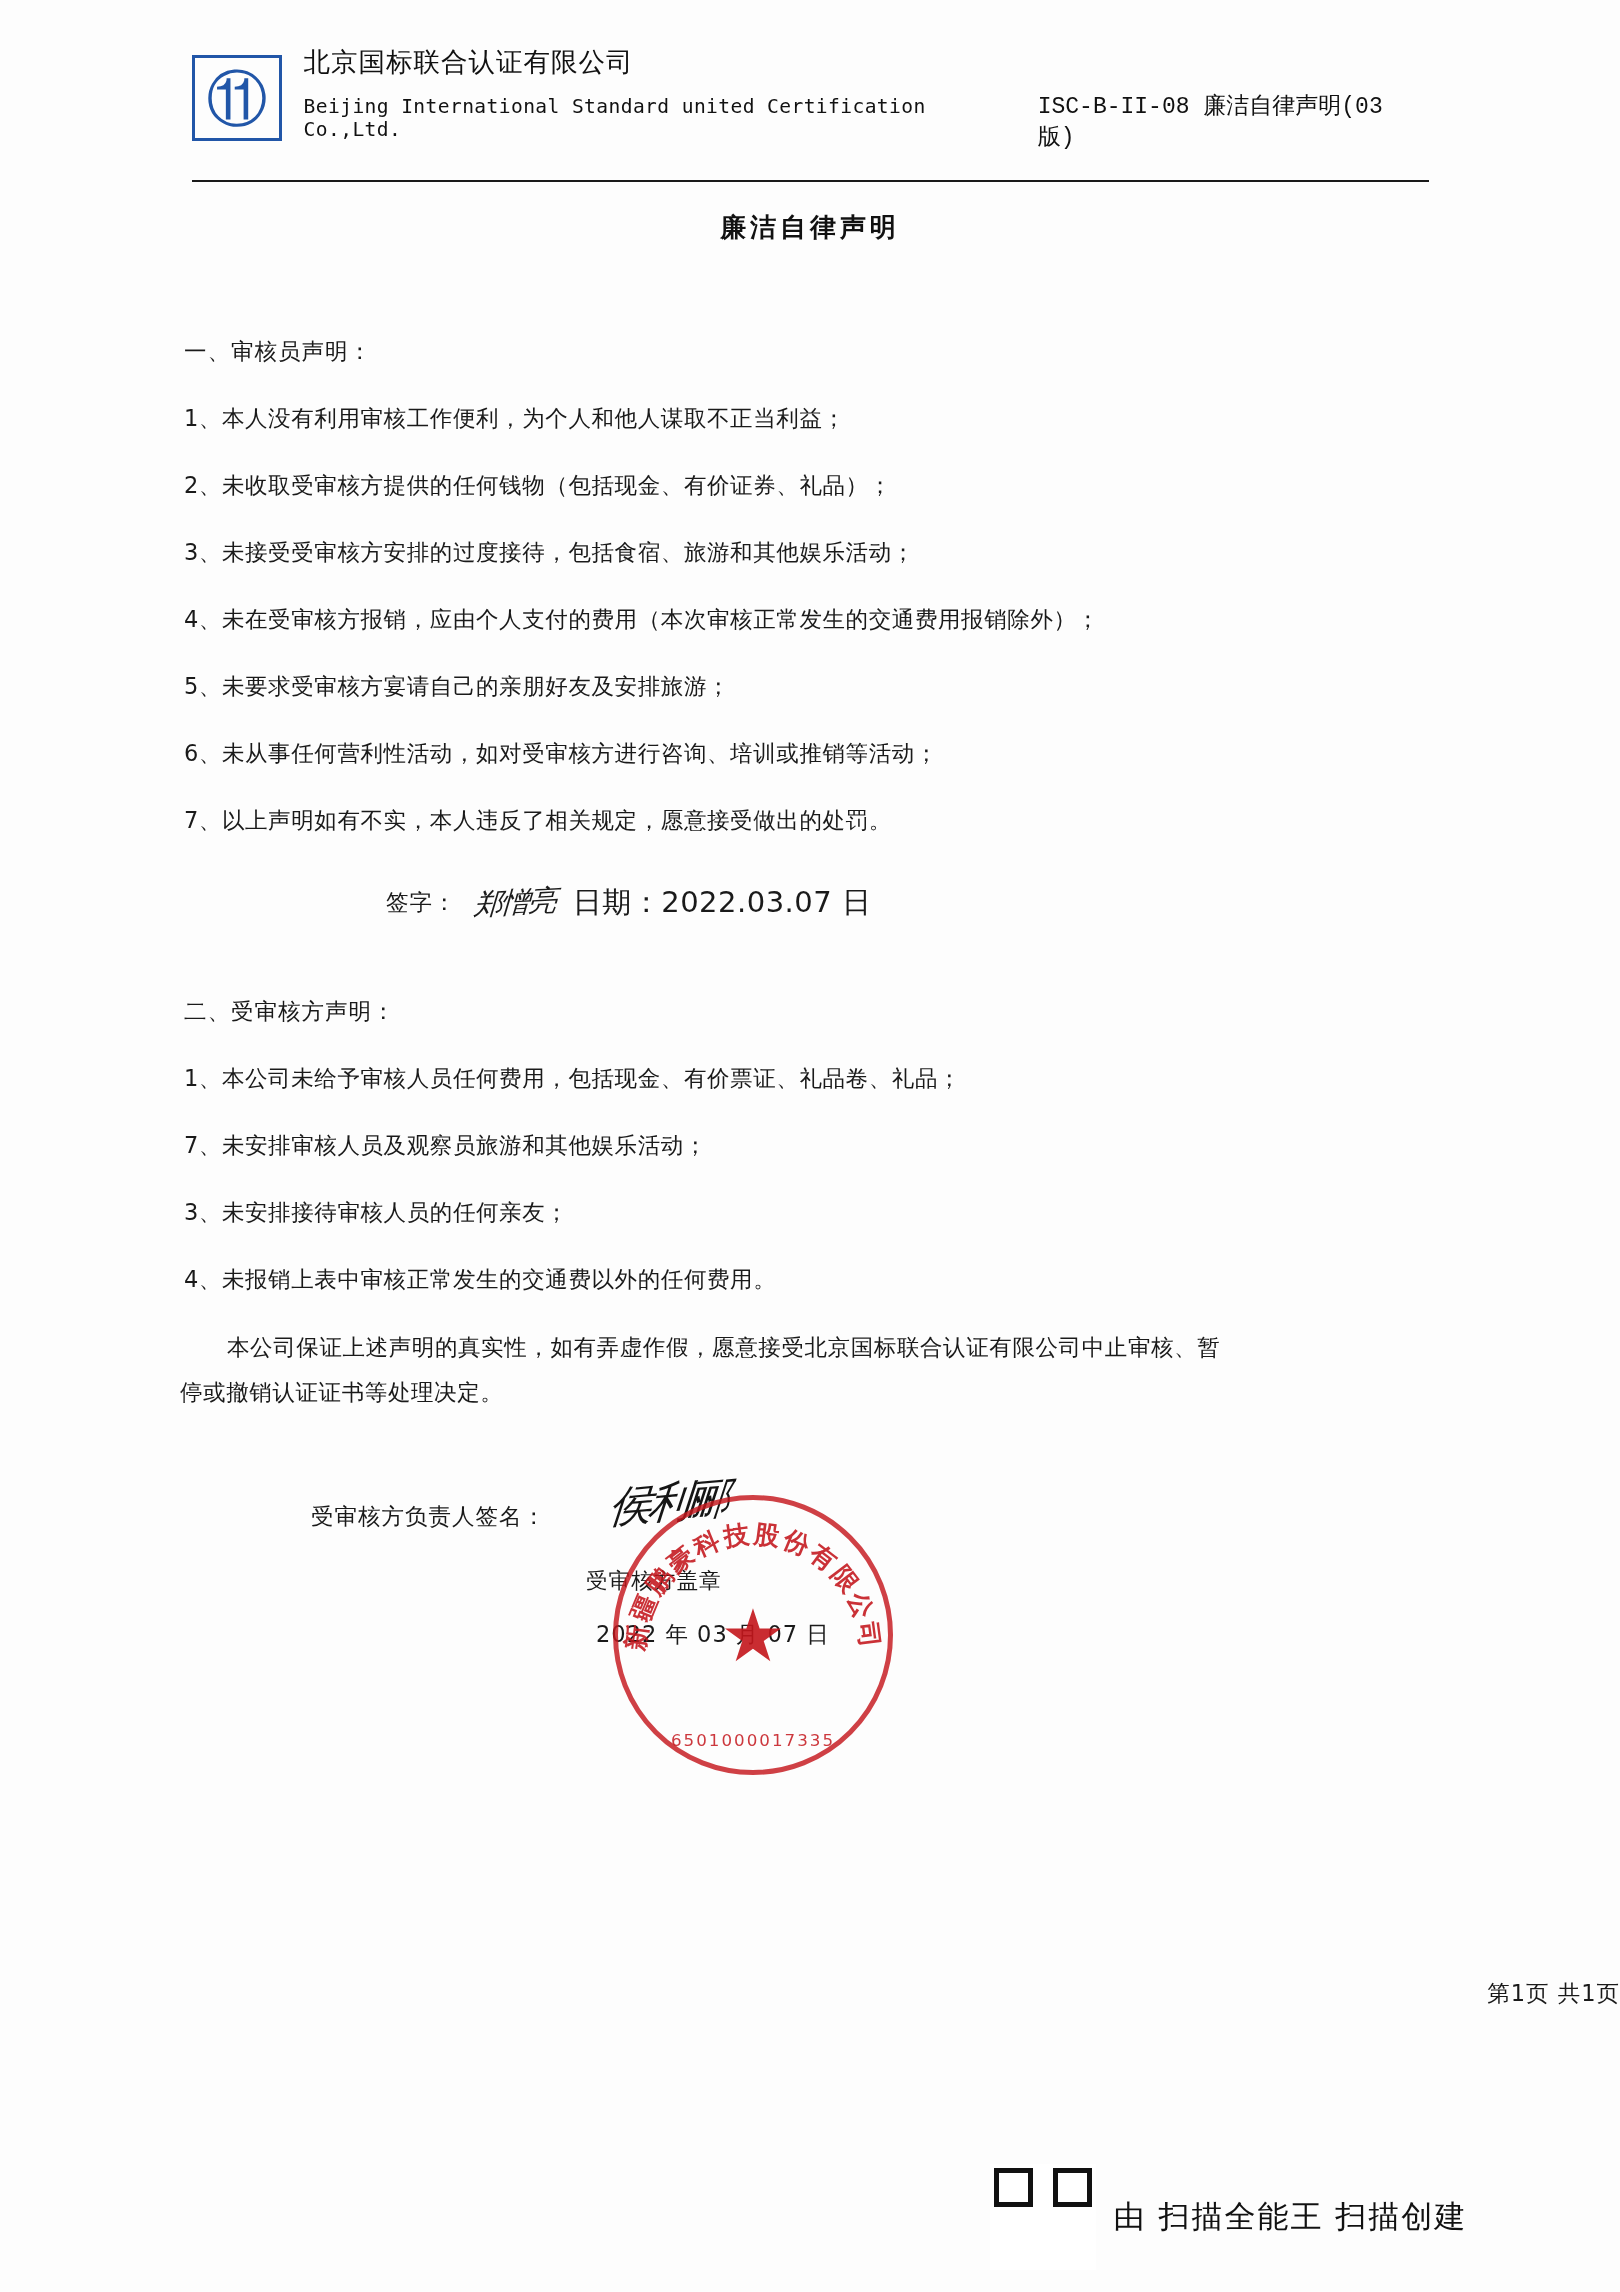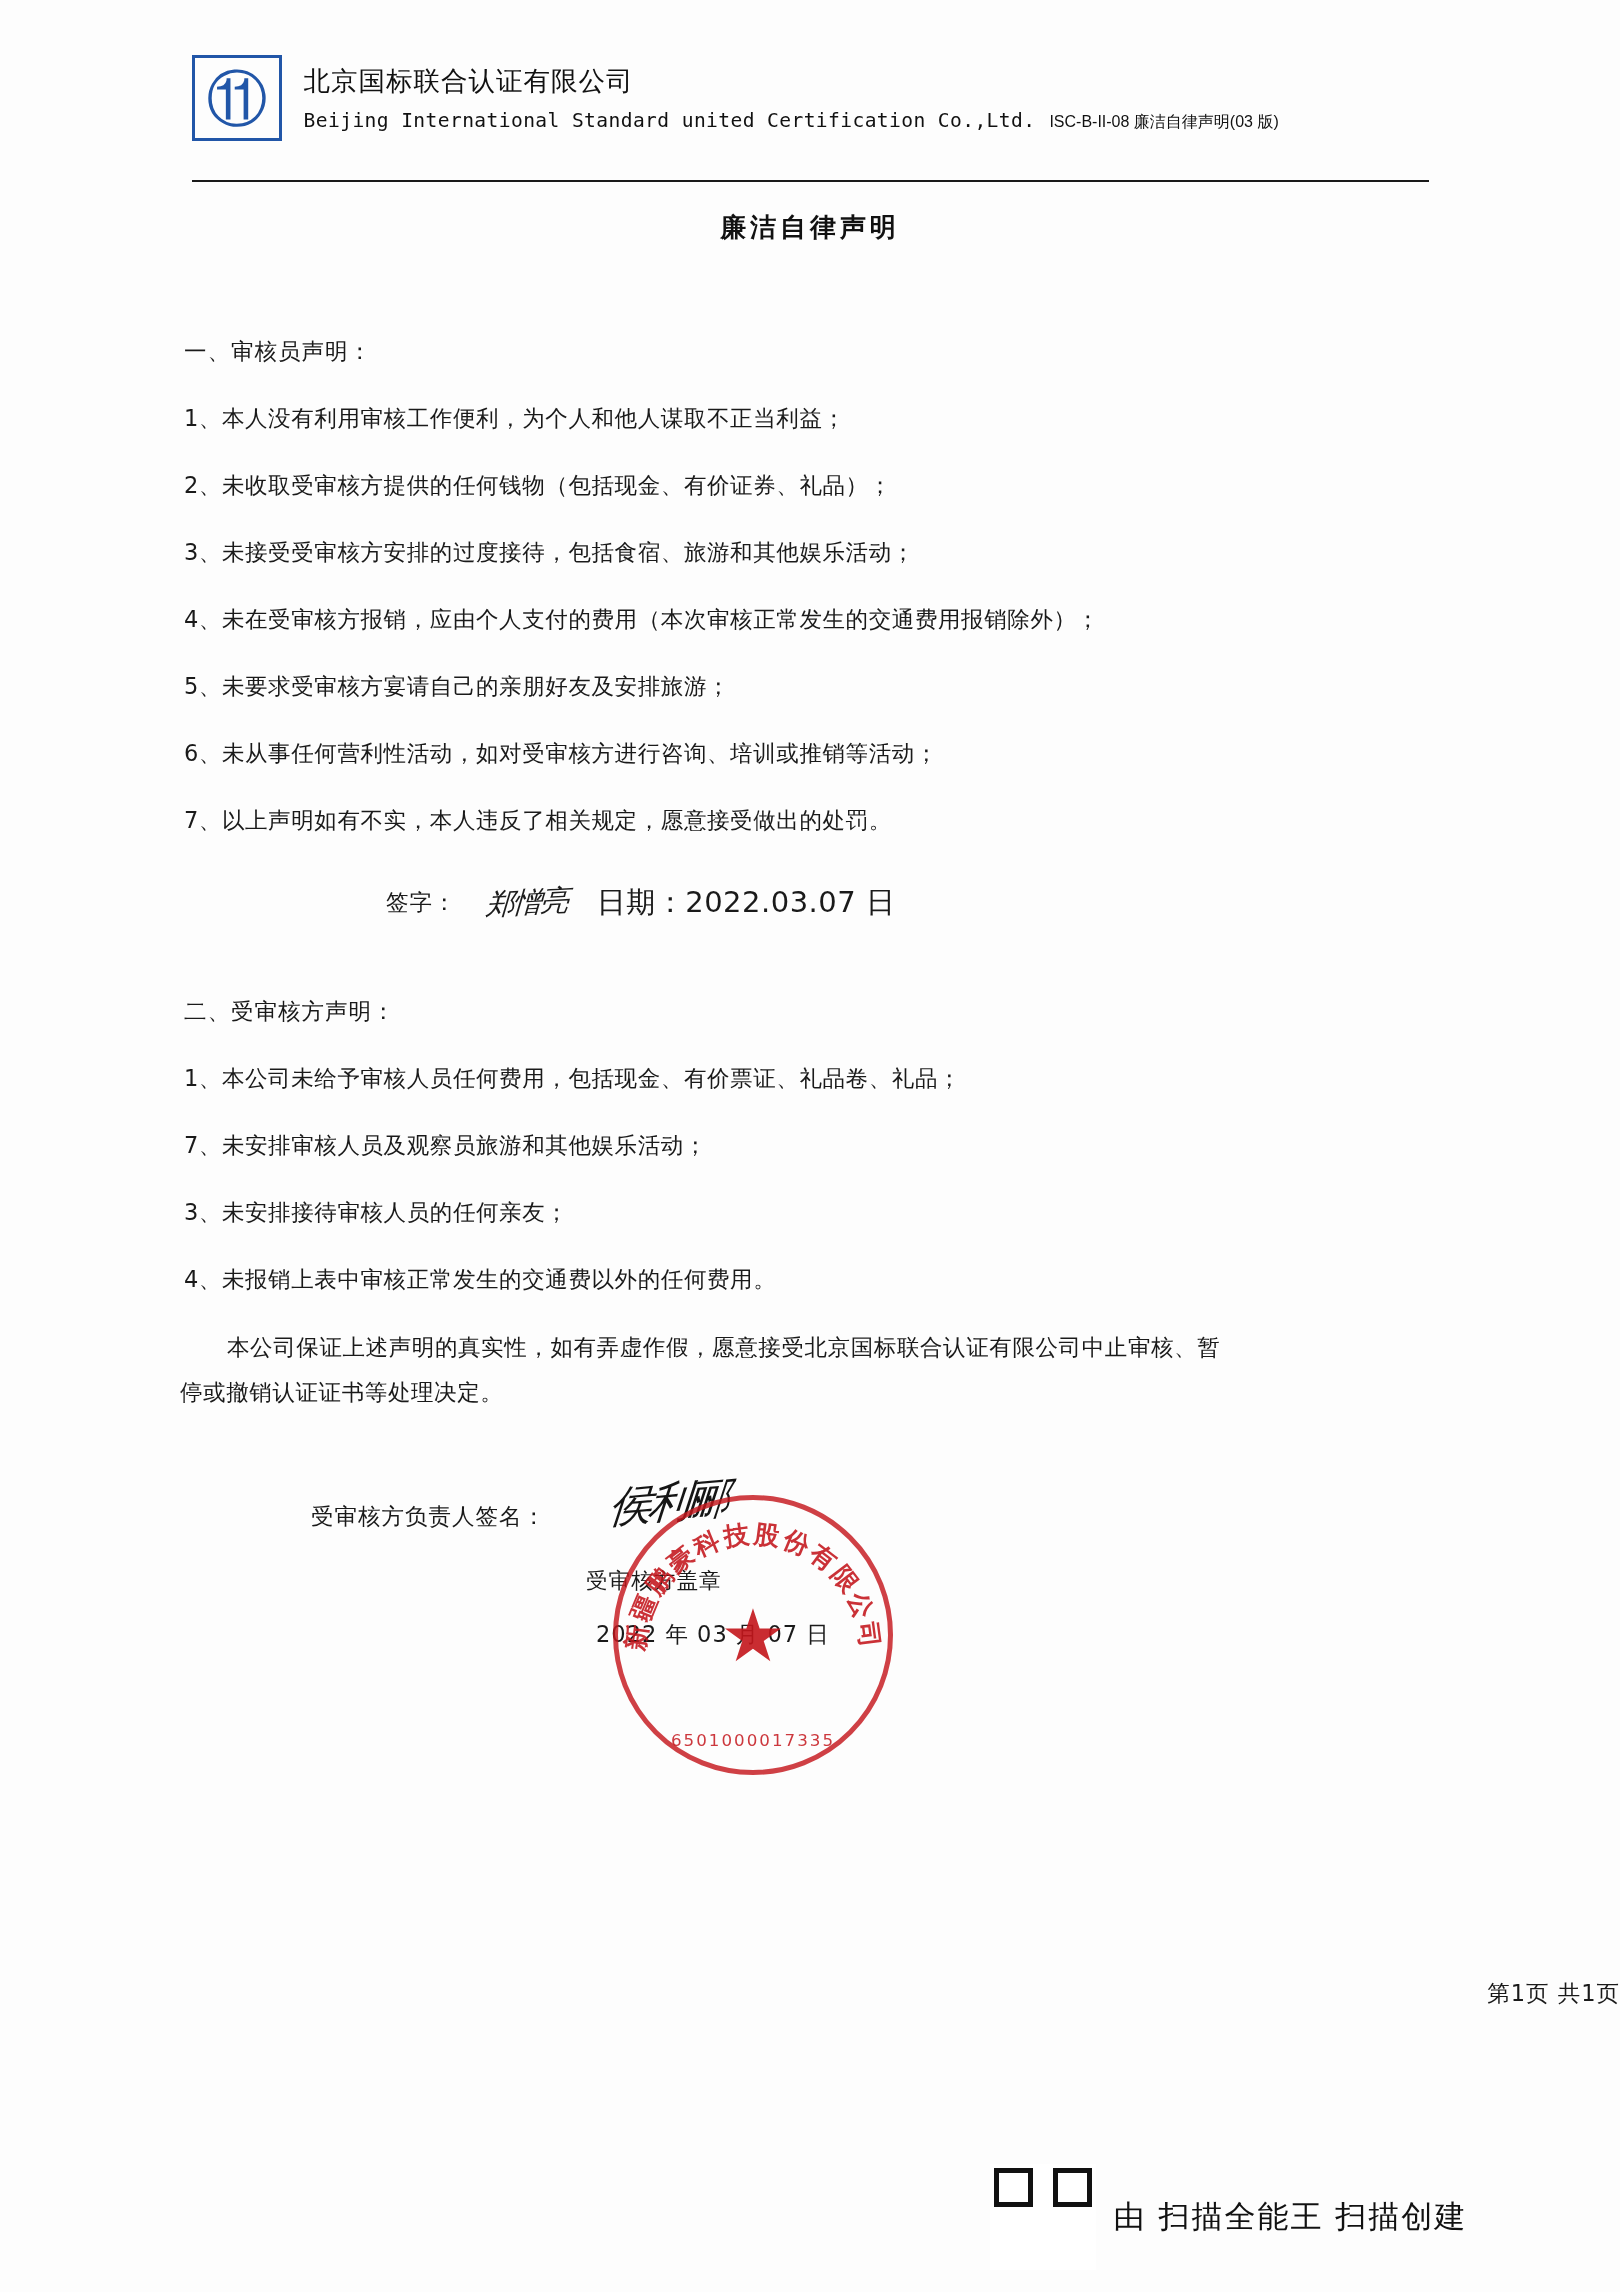"ISC-B-II-08 廉洁自律声明(03 版)" .doc-code { font-family: Liberation Sans, sans-serif -> Liberation Mono, monospace; font-size: 16px -> 23px }
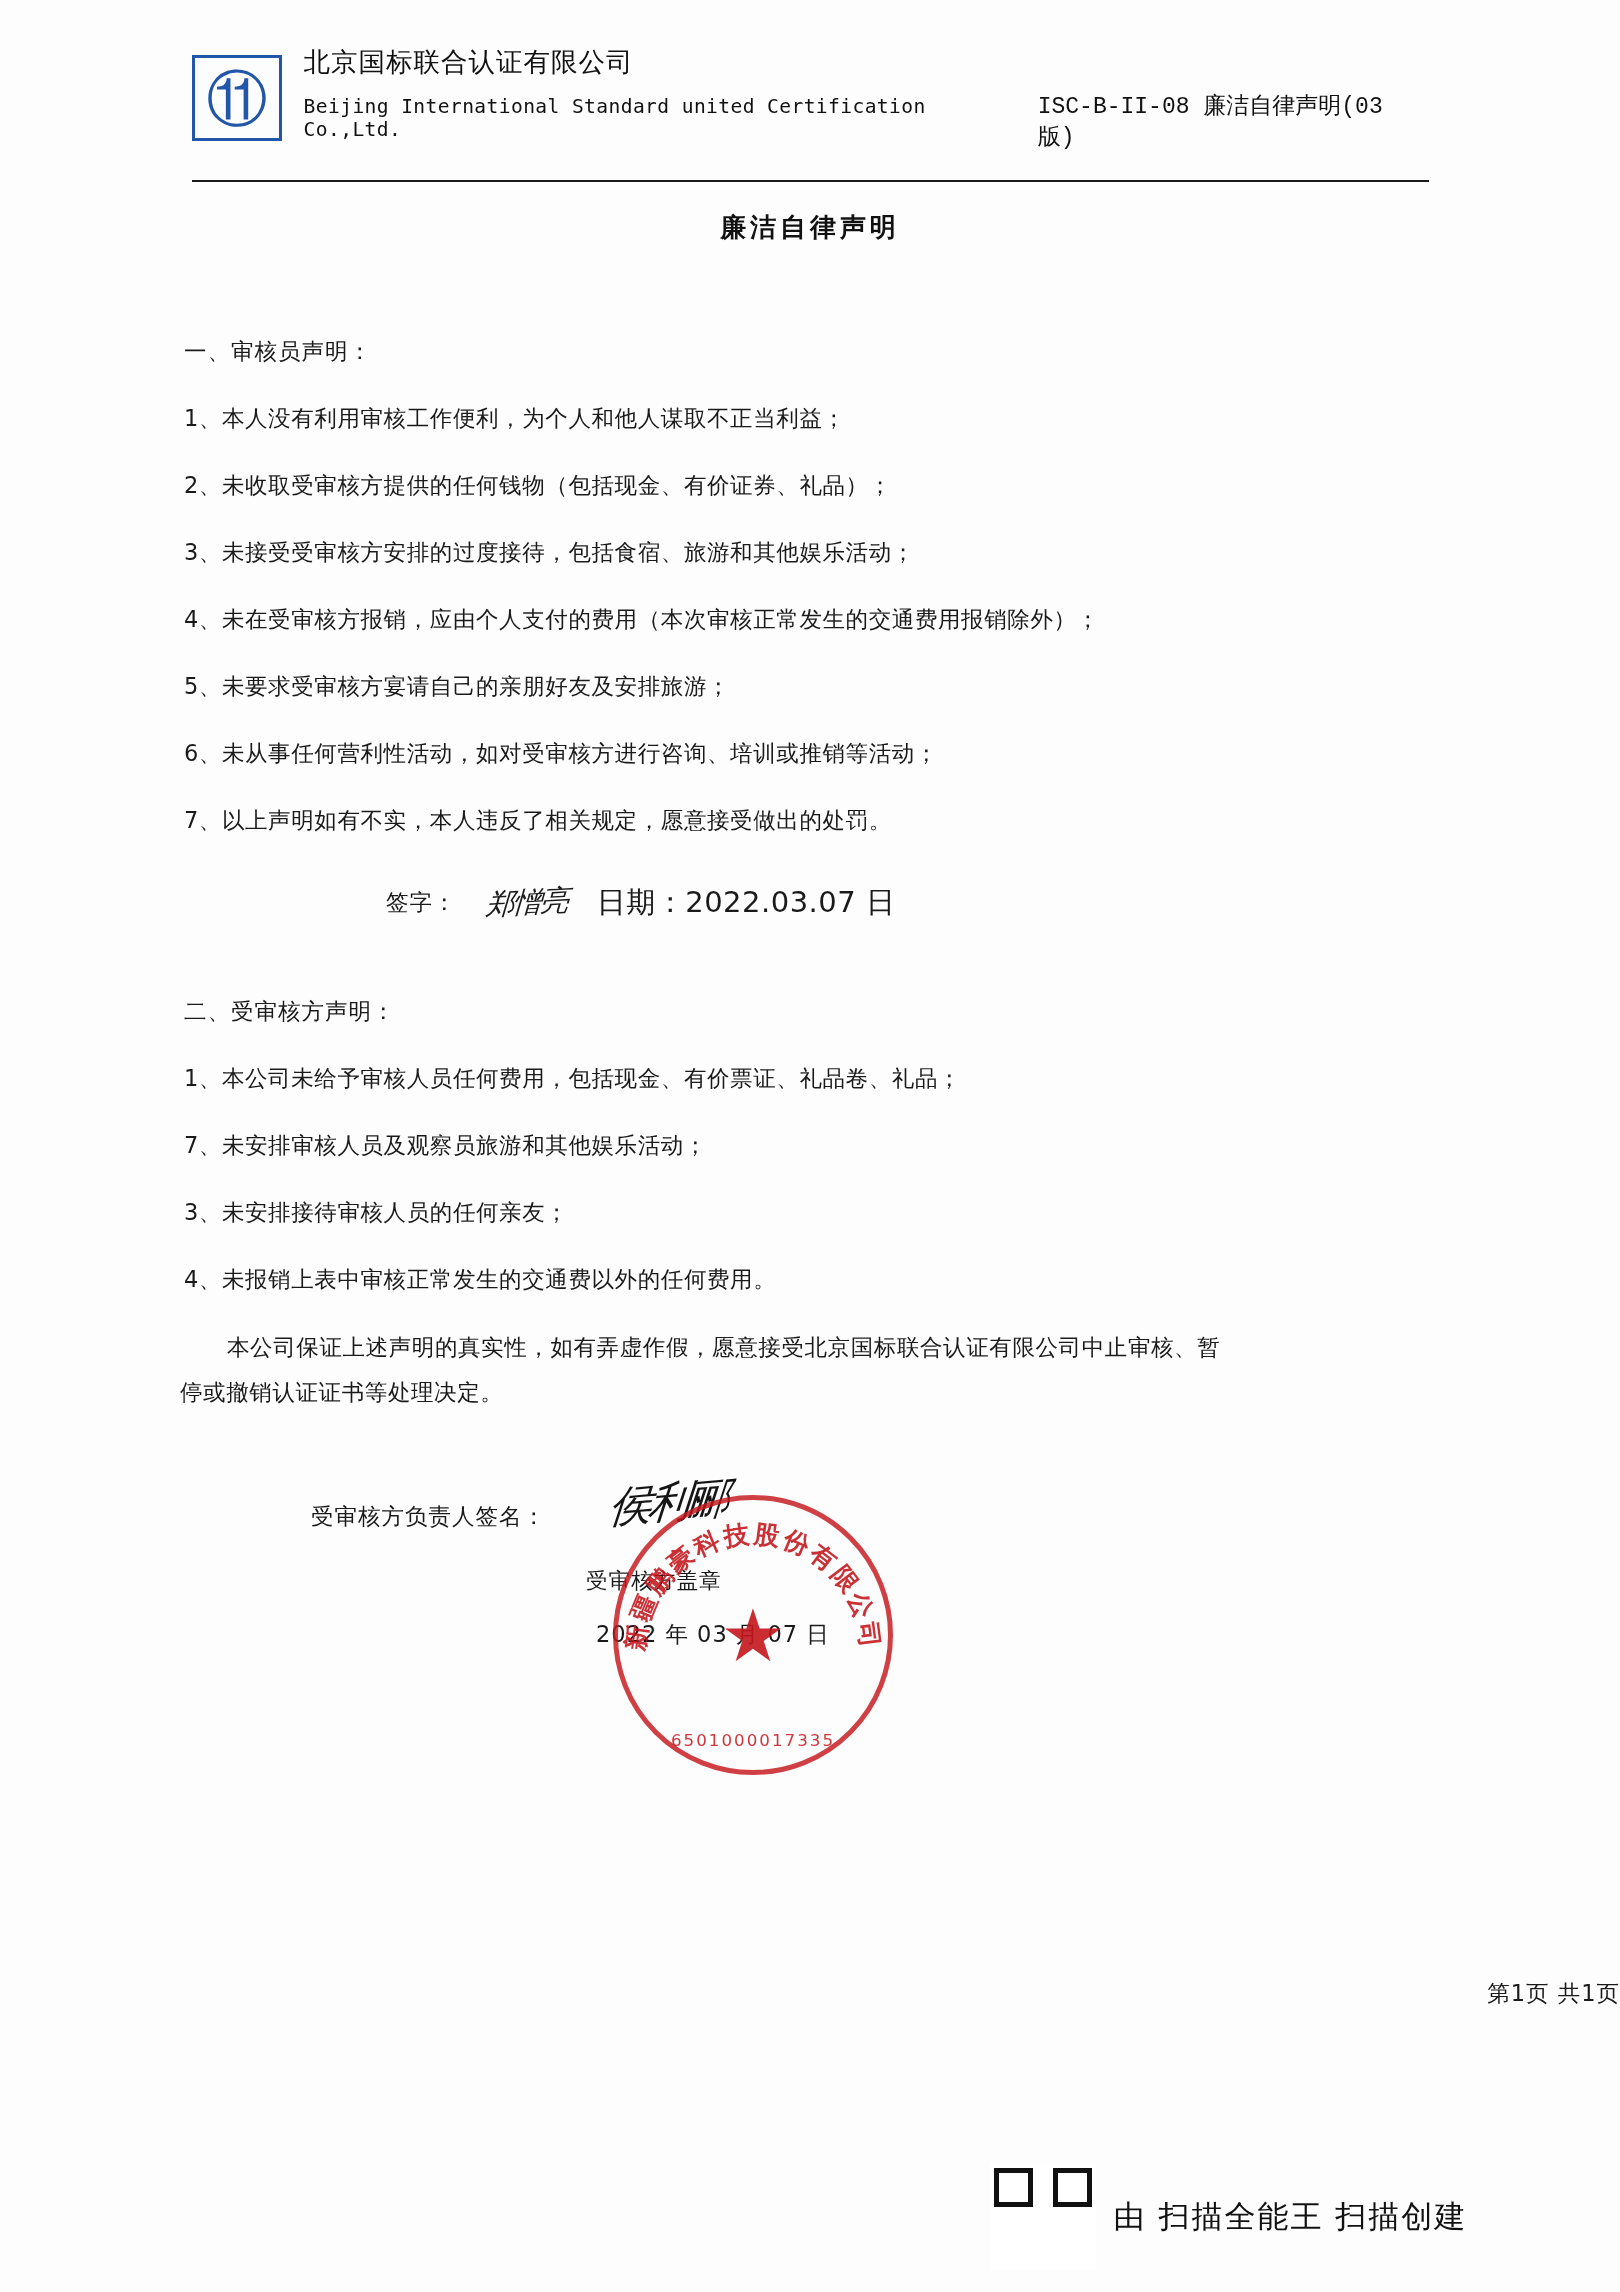"签字：" .sig-row { gap: 12px -> none }
